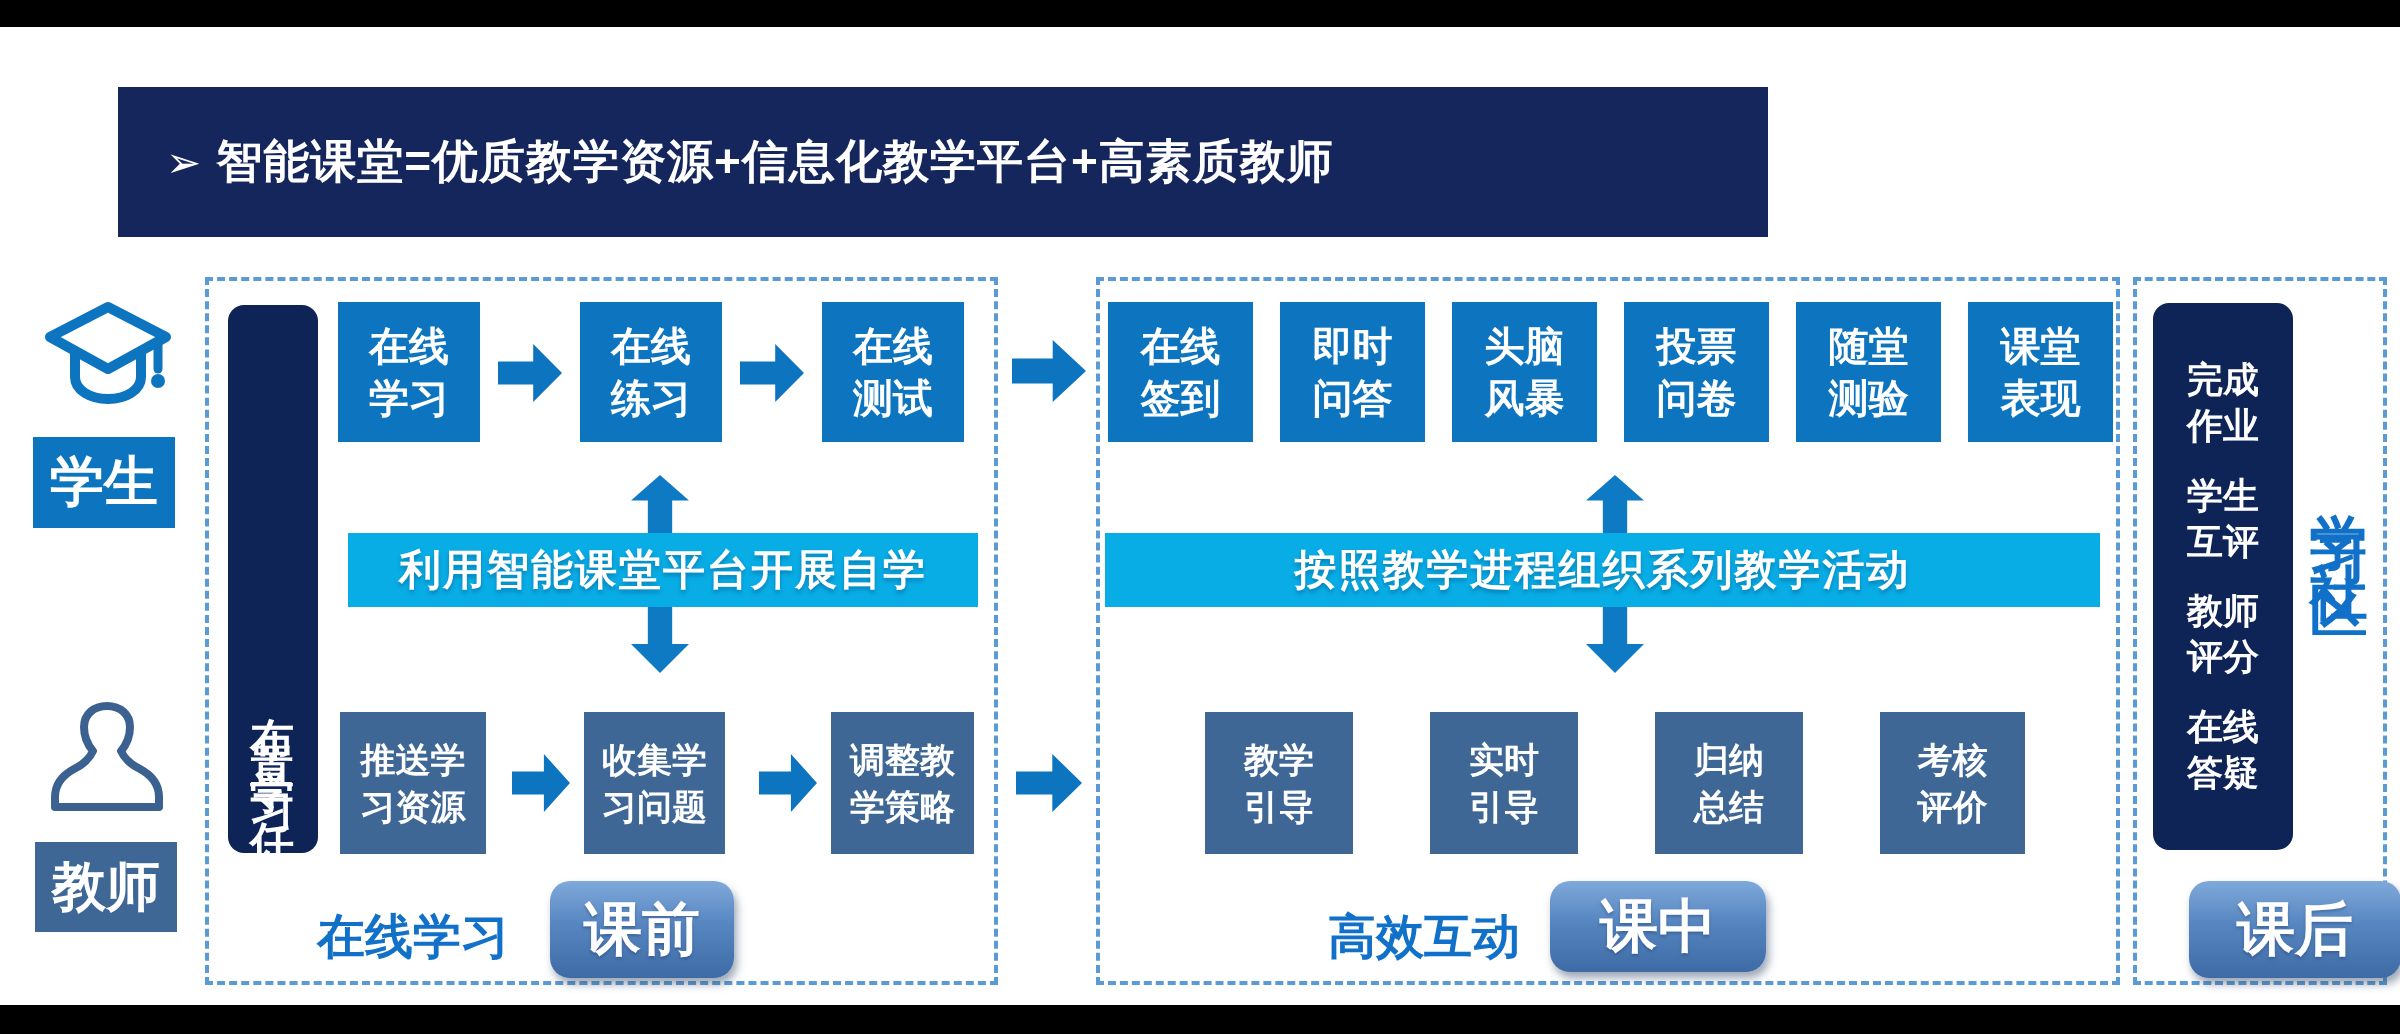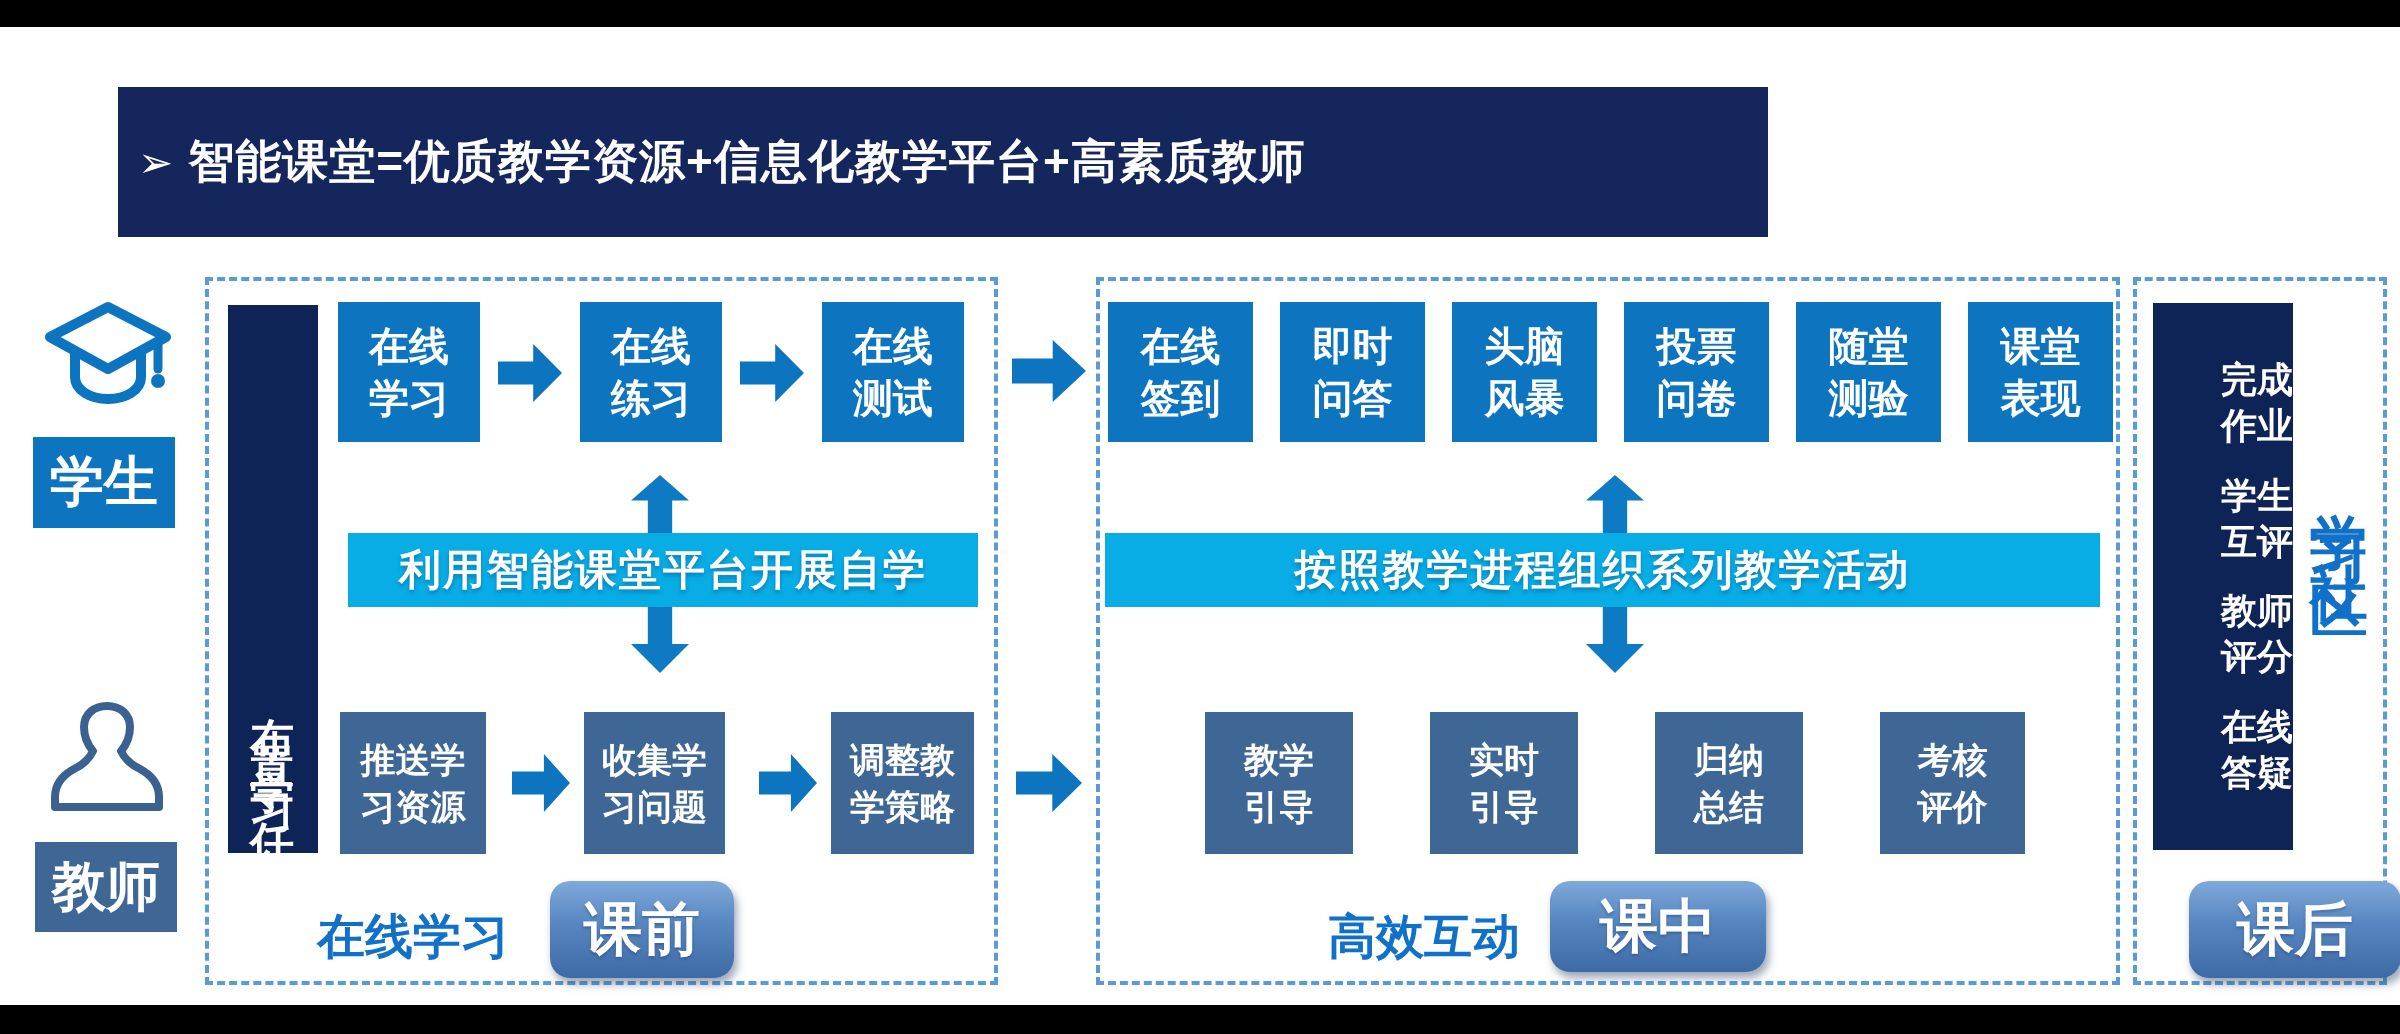"➢ 智能课堂=优质教学资源+信息化教学平台+高素质教师" .banner { padding-left: 20px -> 48px }
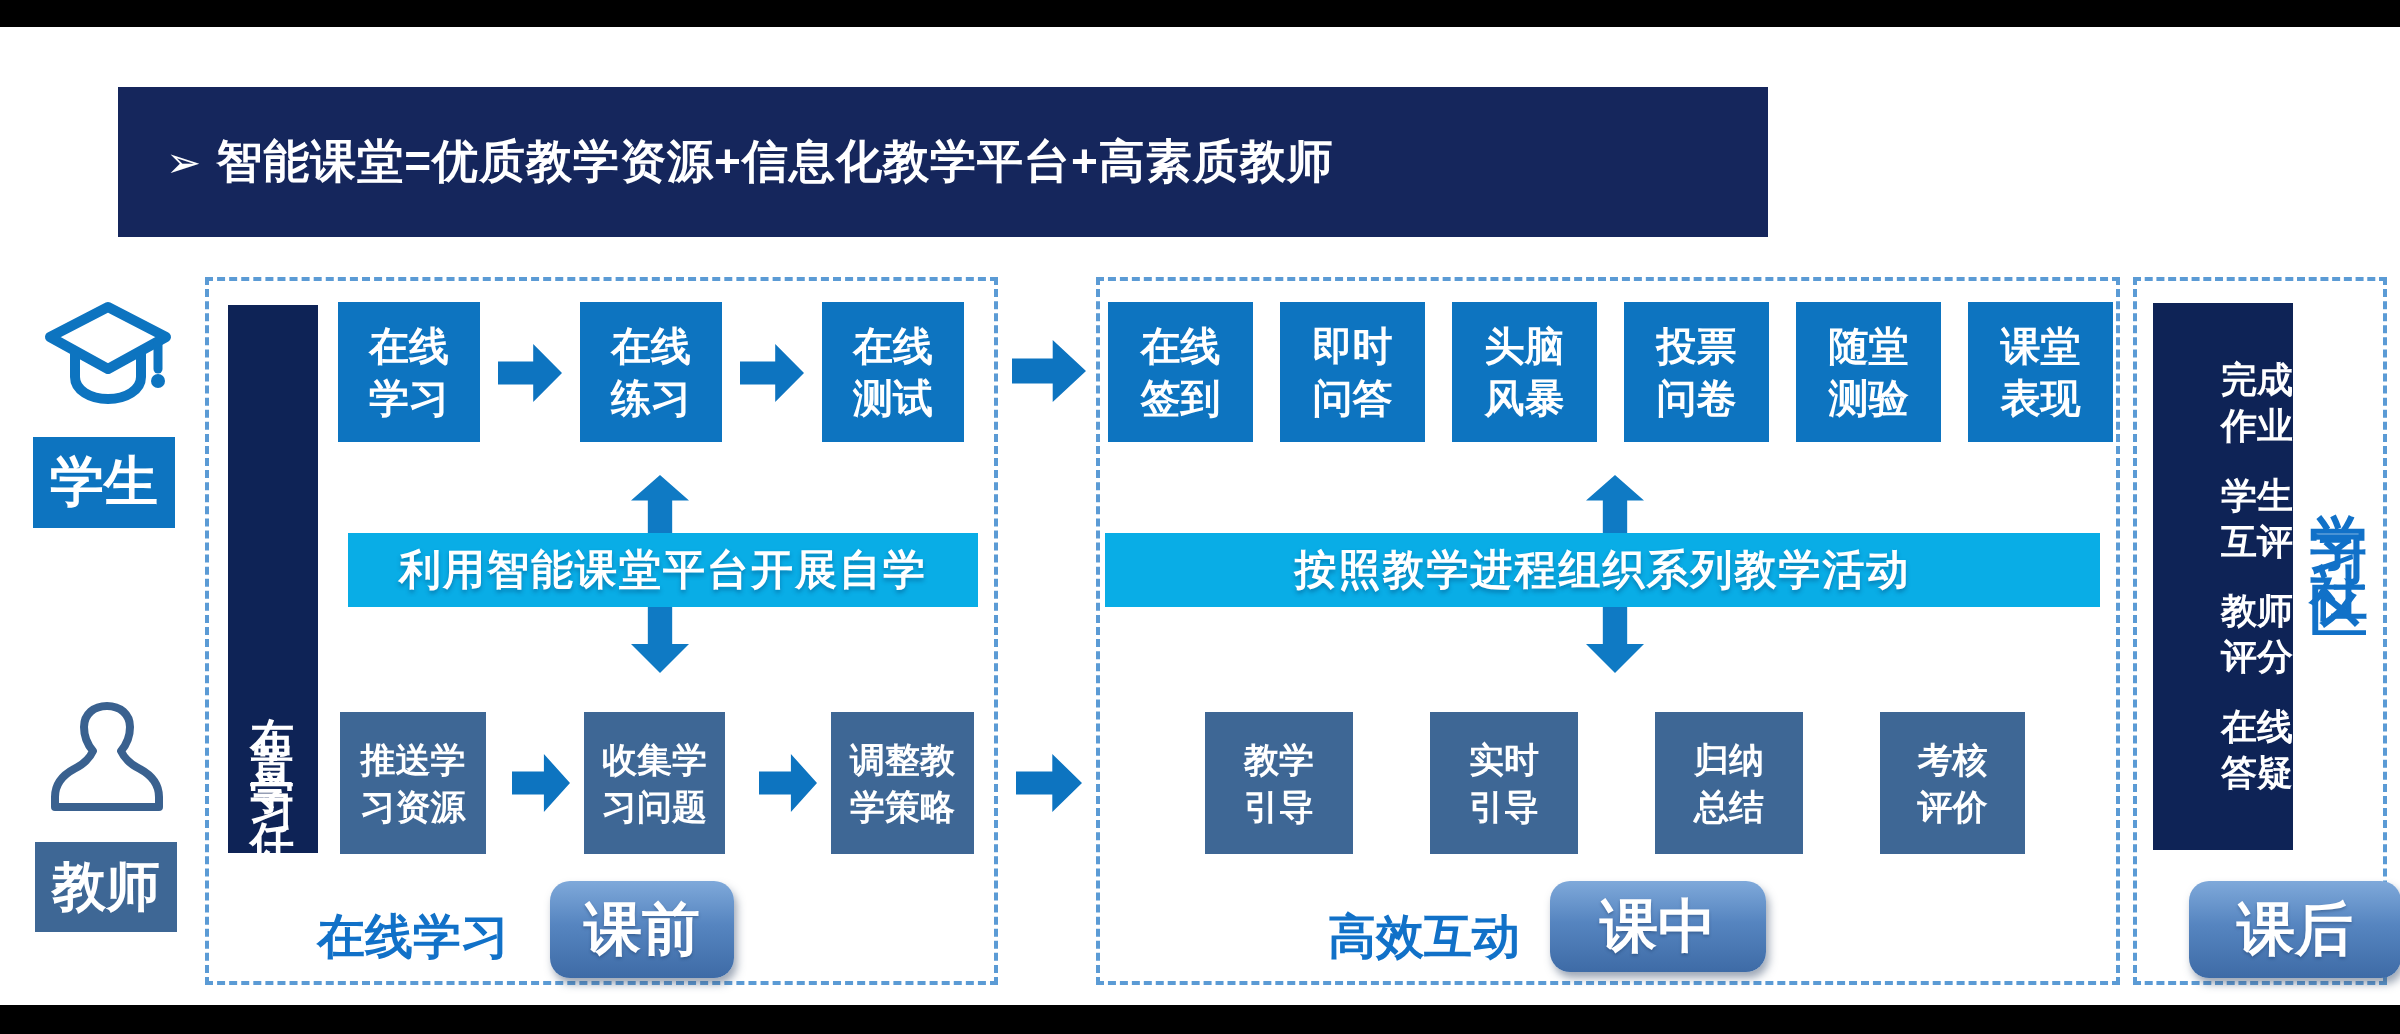"完成" .vbar { align-items: flex-end -> center; border-radius: none -> 16px }
